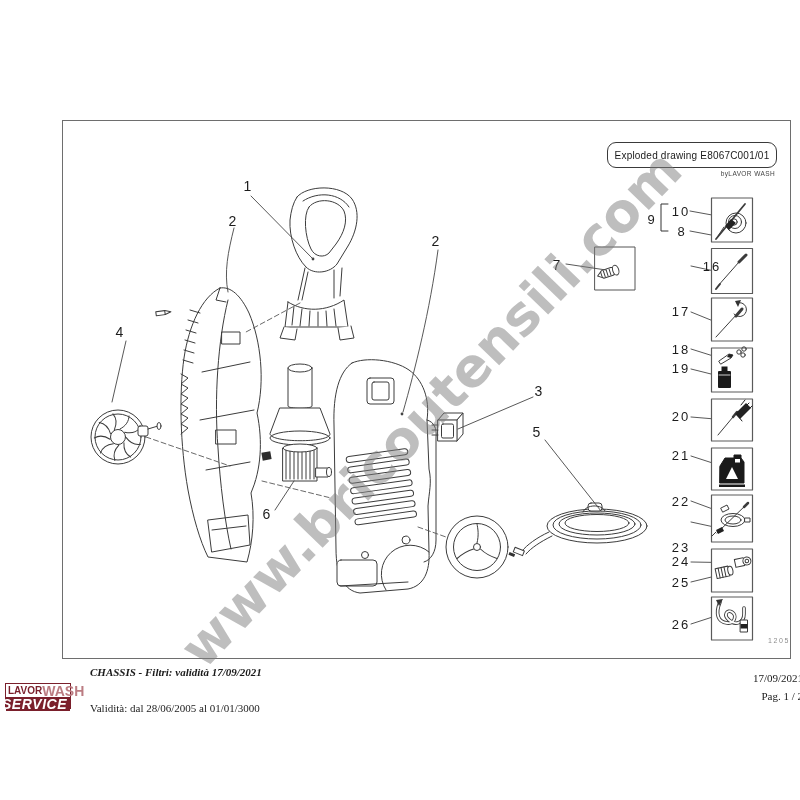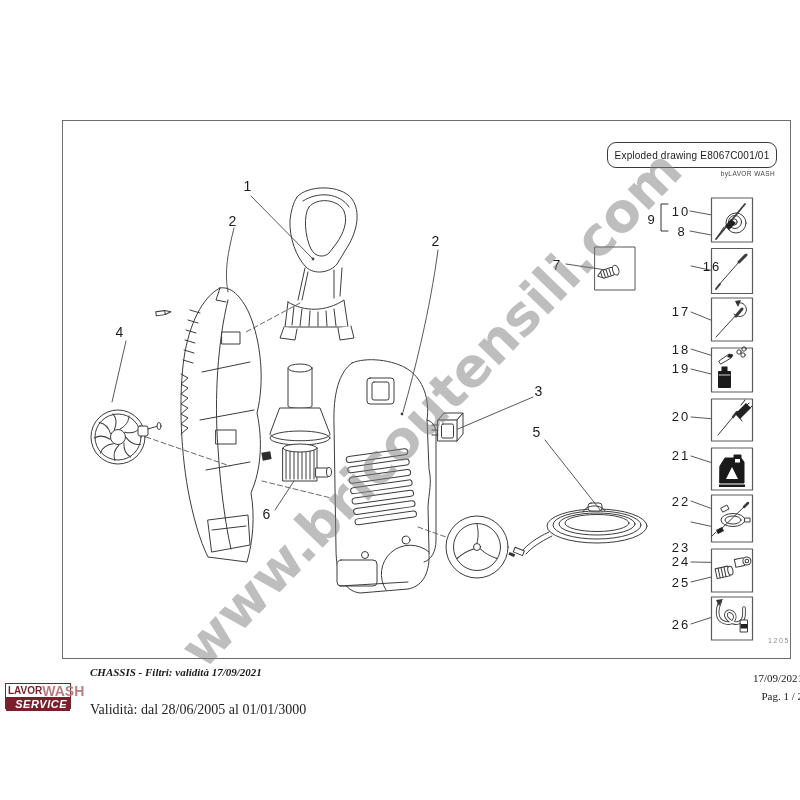"SERVICE" .logo-bottom { font-size: 11px -> 14px }
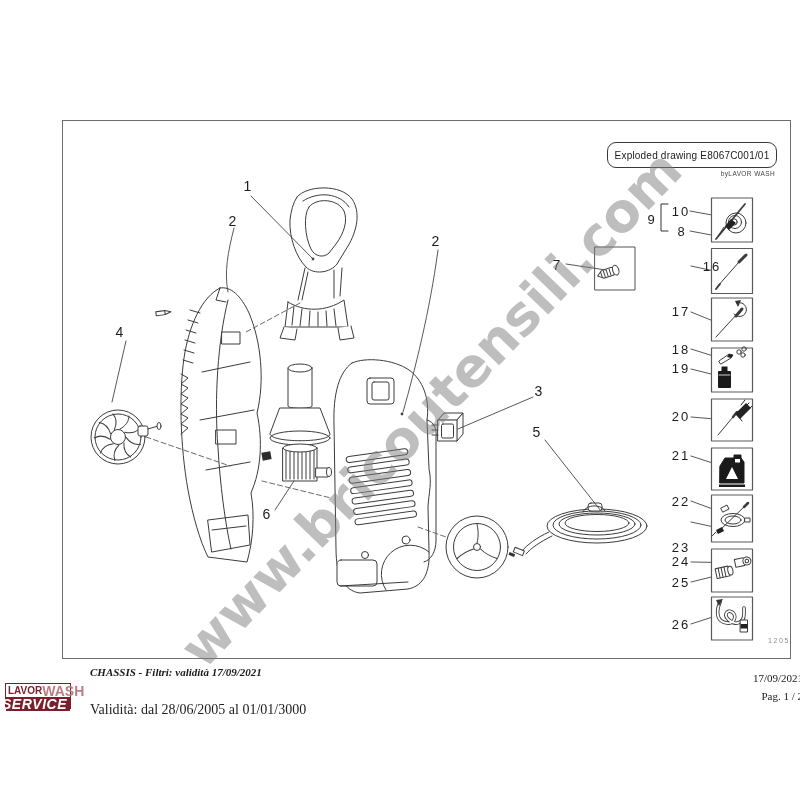"Validità: dal 28/06/2005 al 01/01/3000" .f-line3 { font-size: 14px -> 11px }
